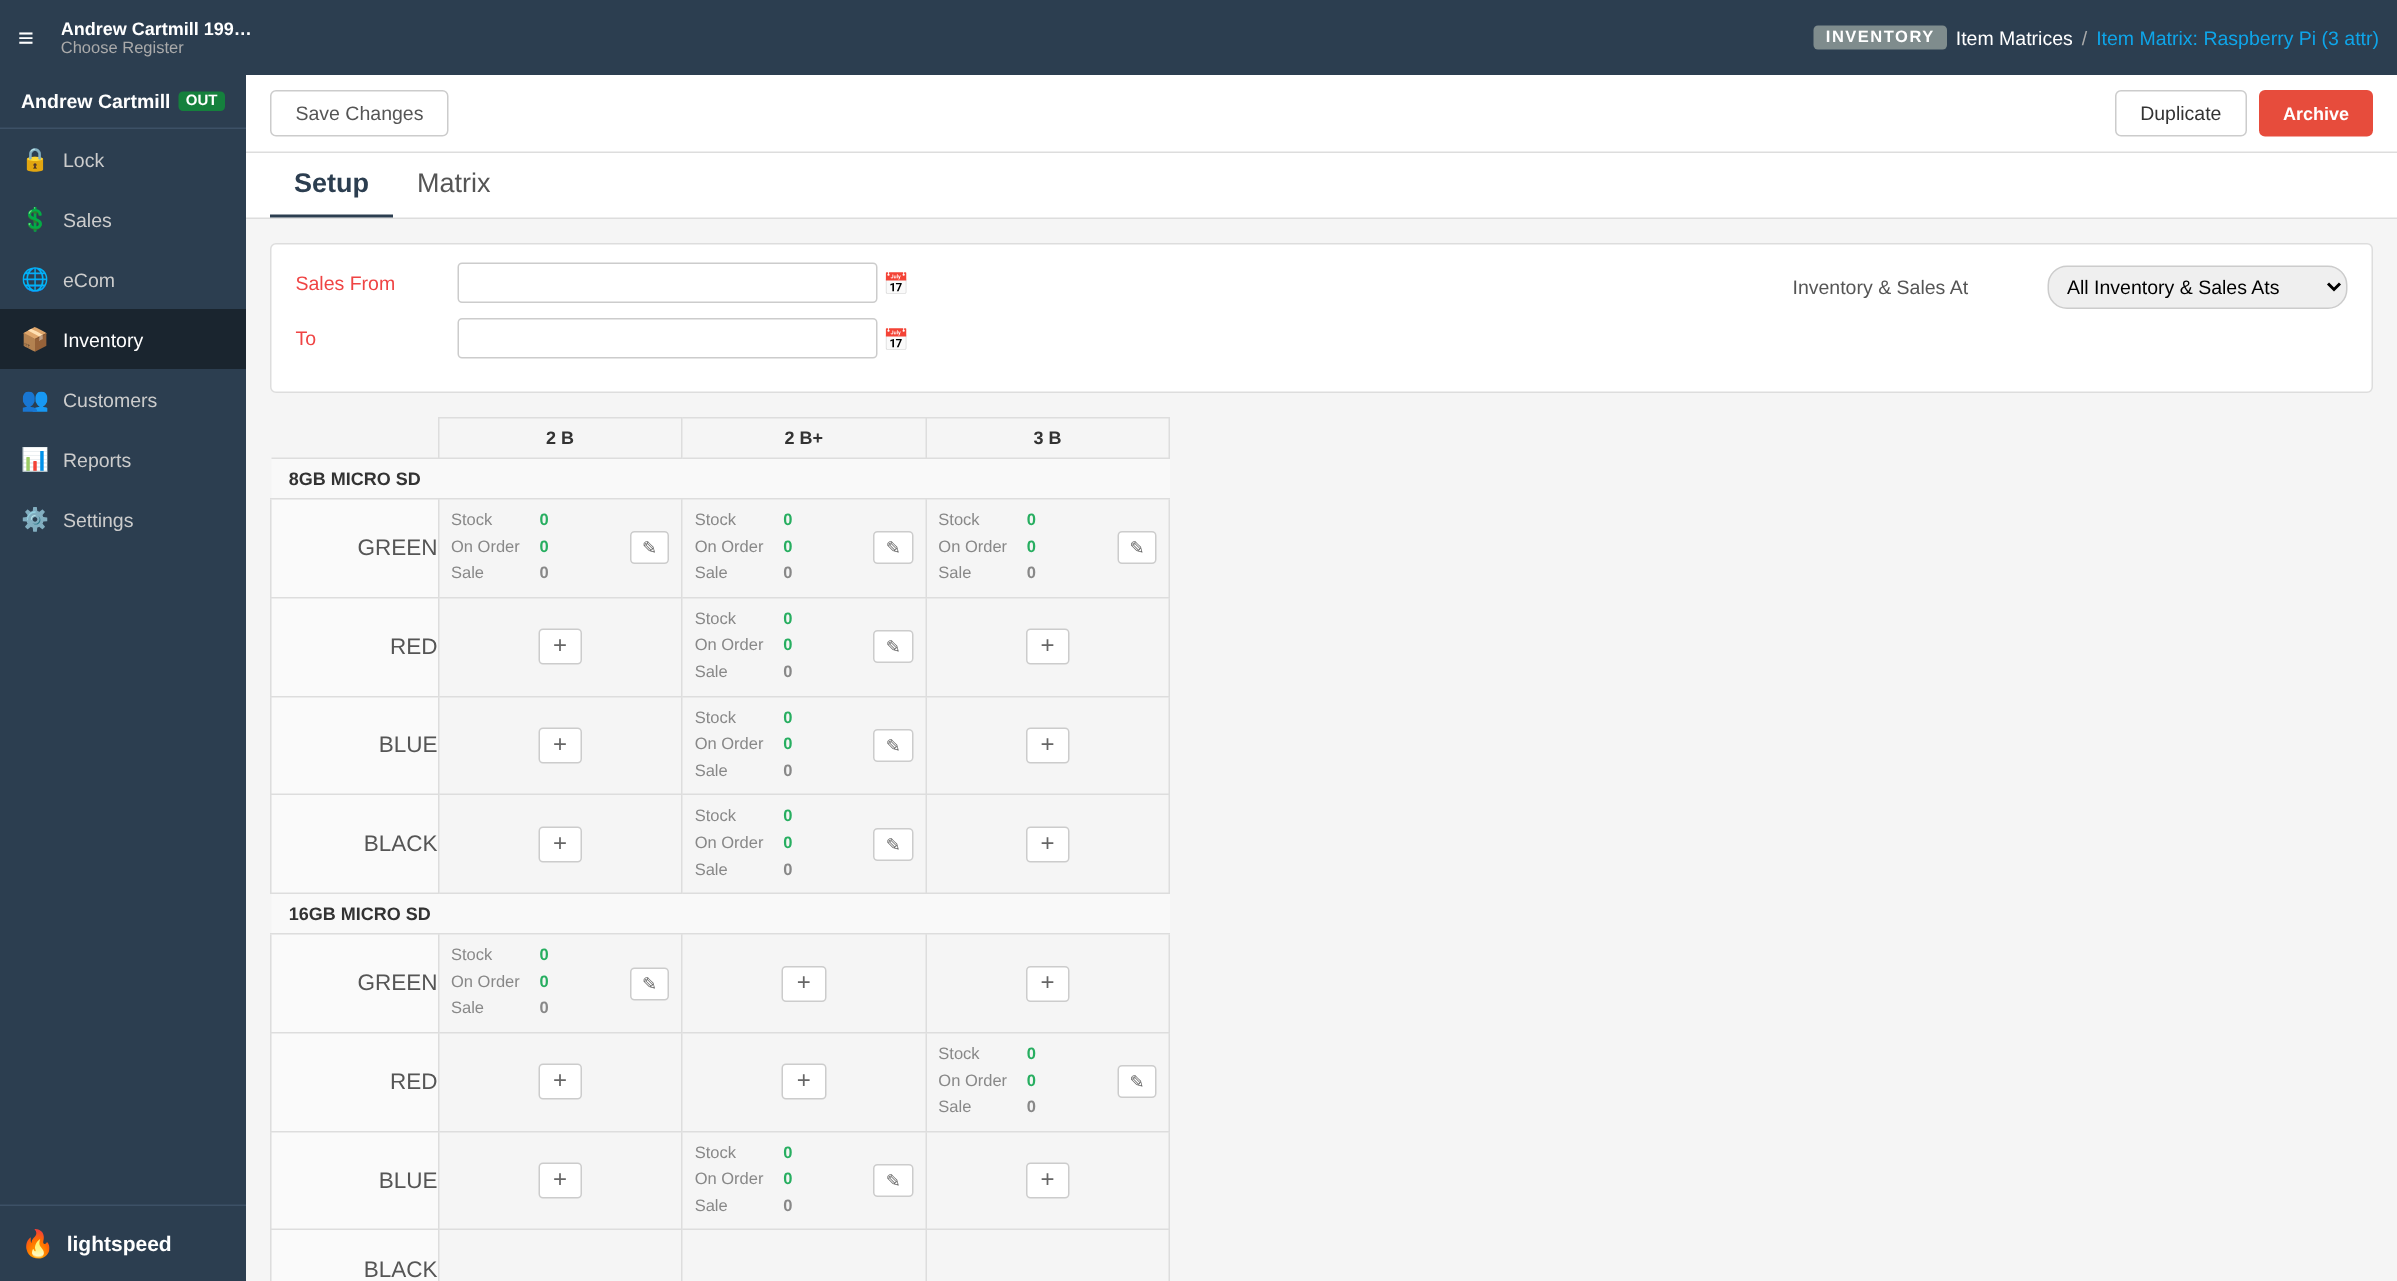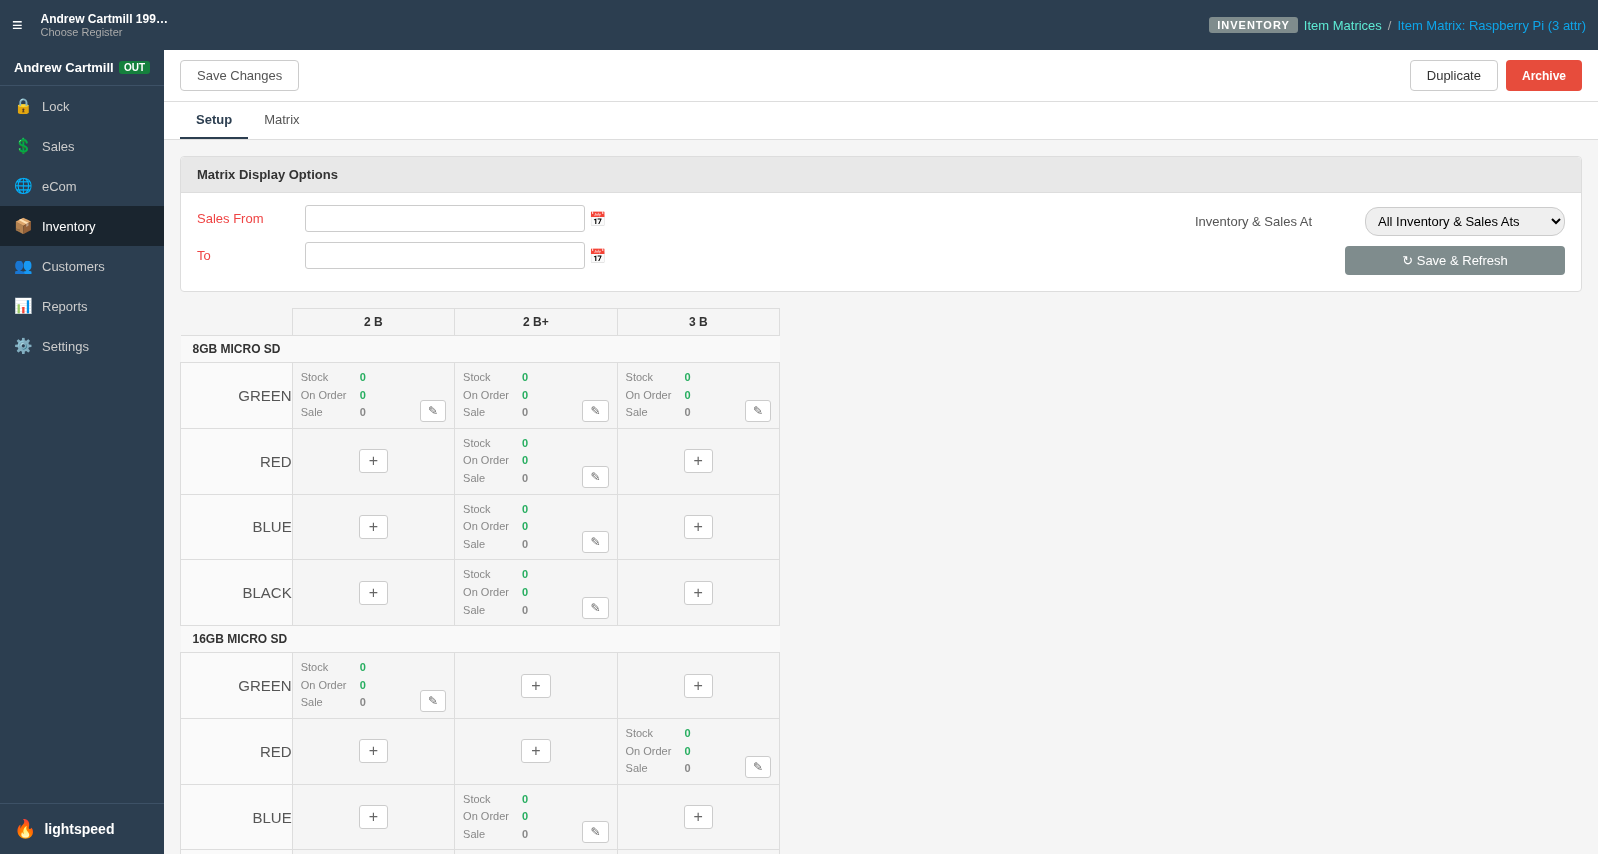"Item Matrices" .topbar-breadcrumb .crumb-link { color: #5eead4 -> #ffffff }
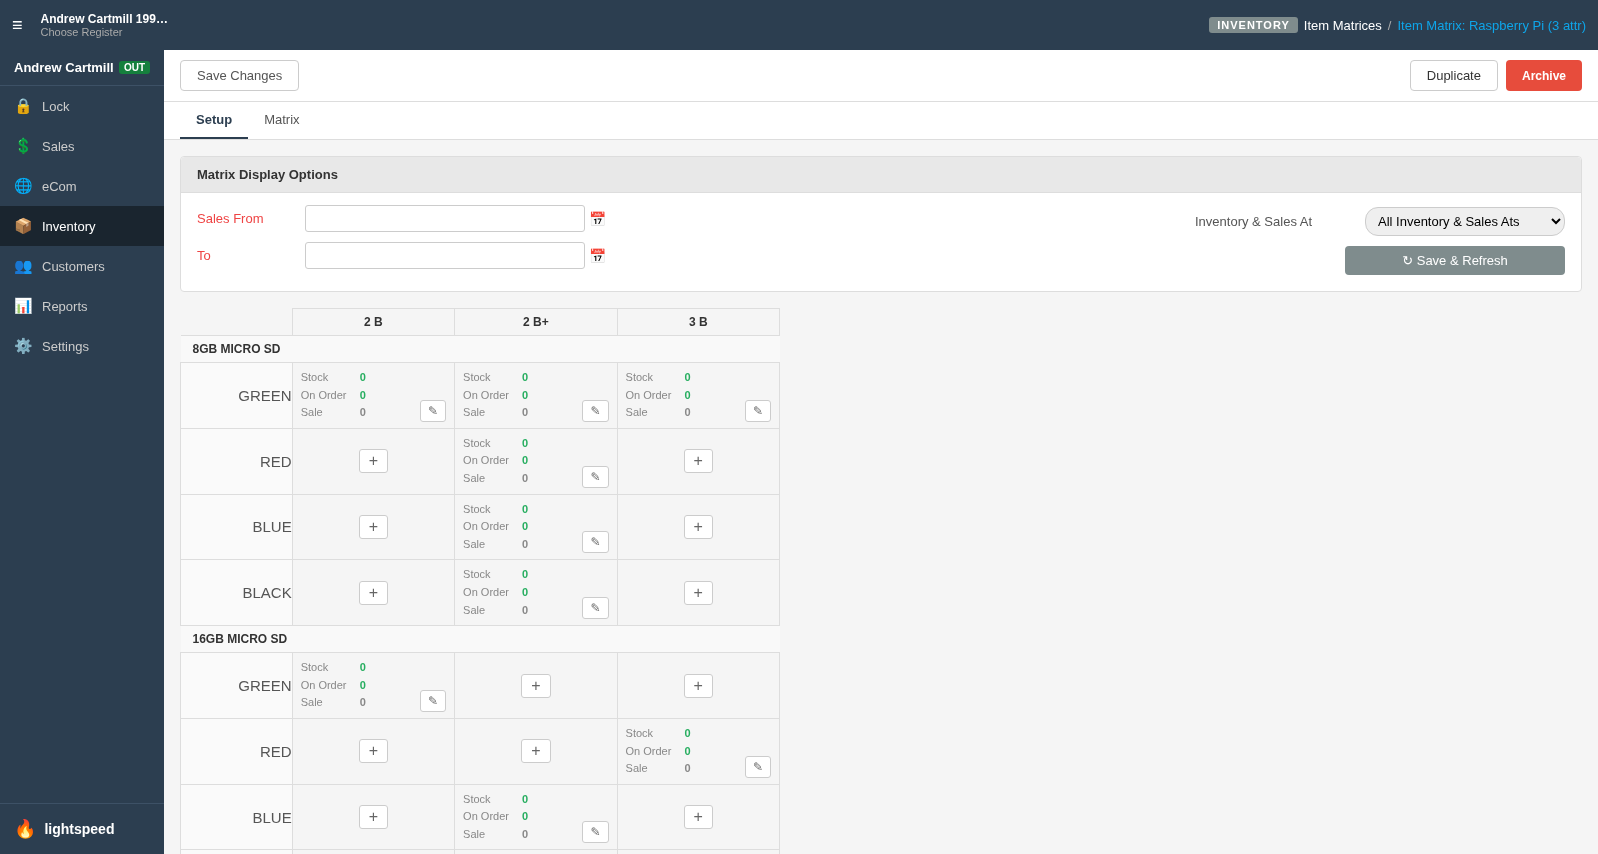"Setup" .subnav-item { font-size: 13px -> 18px }
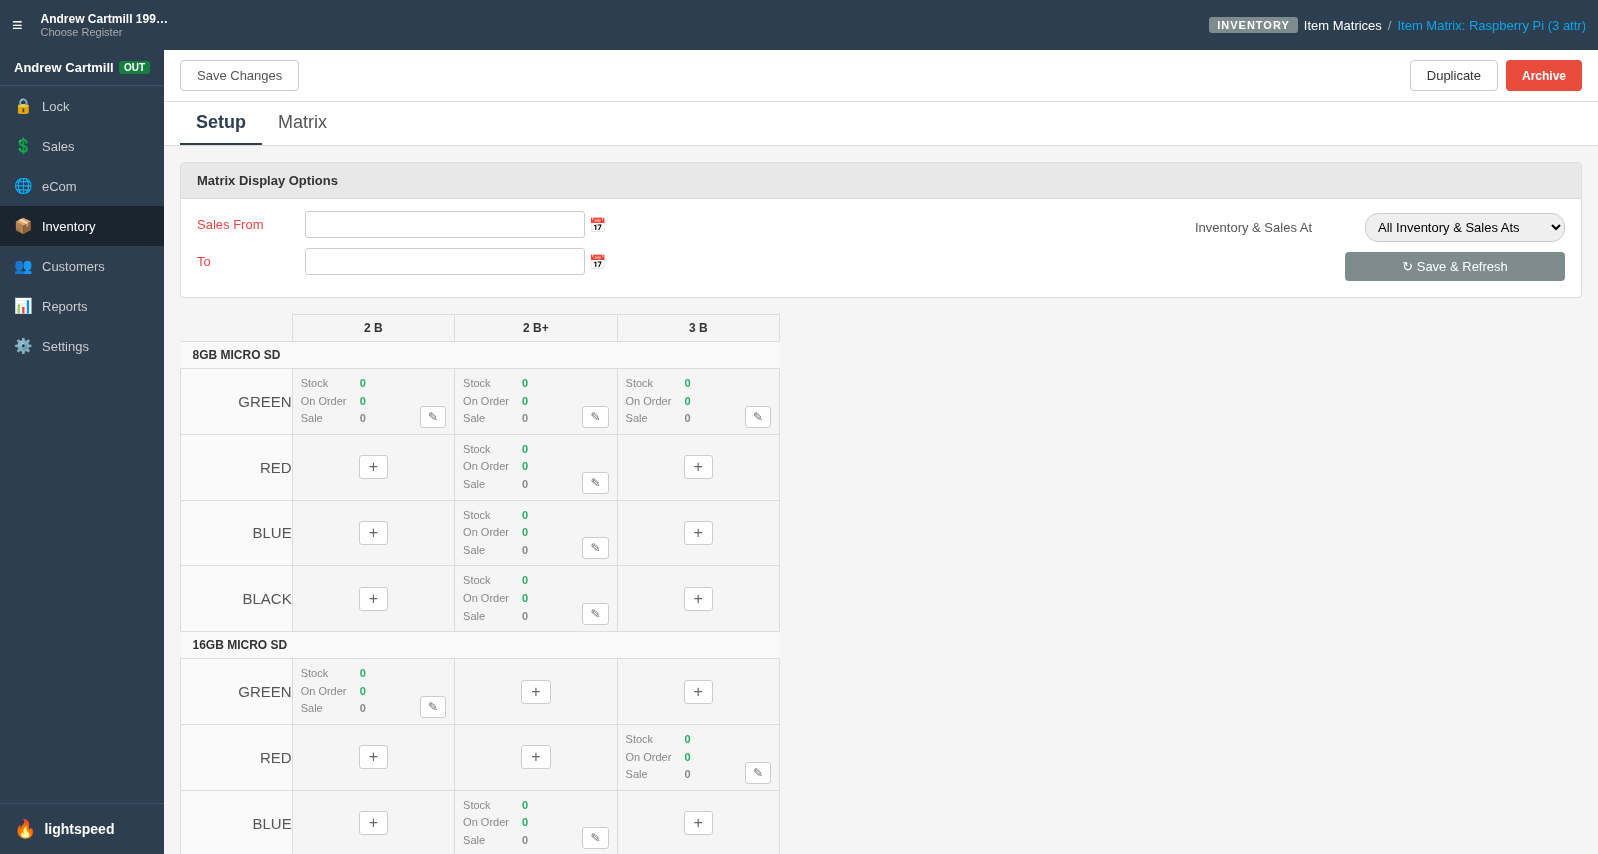"Matrix Display Options" div.panel-header { html: <div>Matrix Display Options</div> -> none }
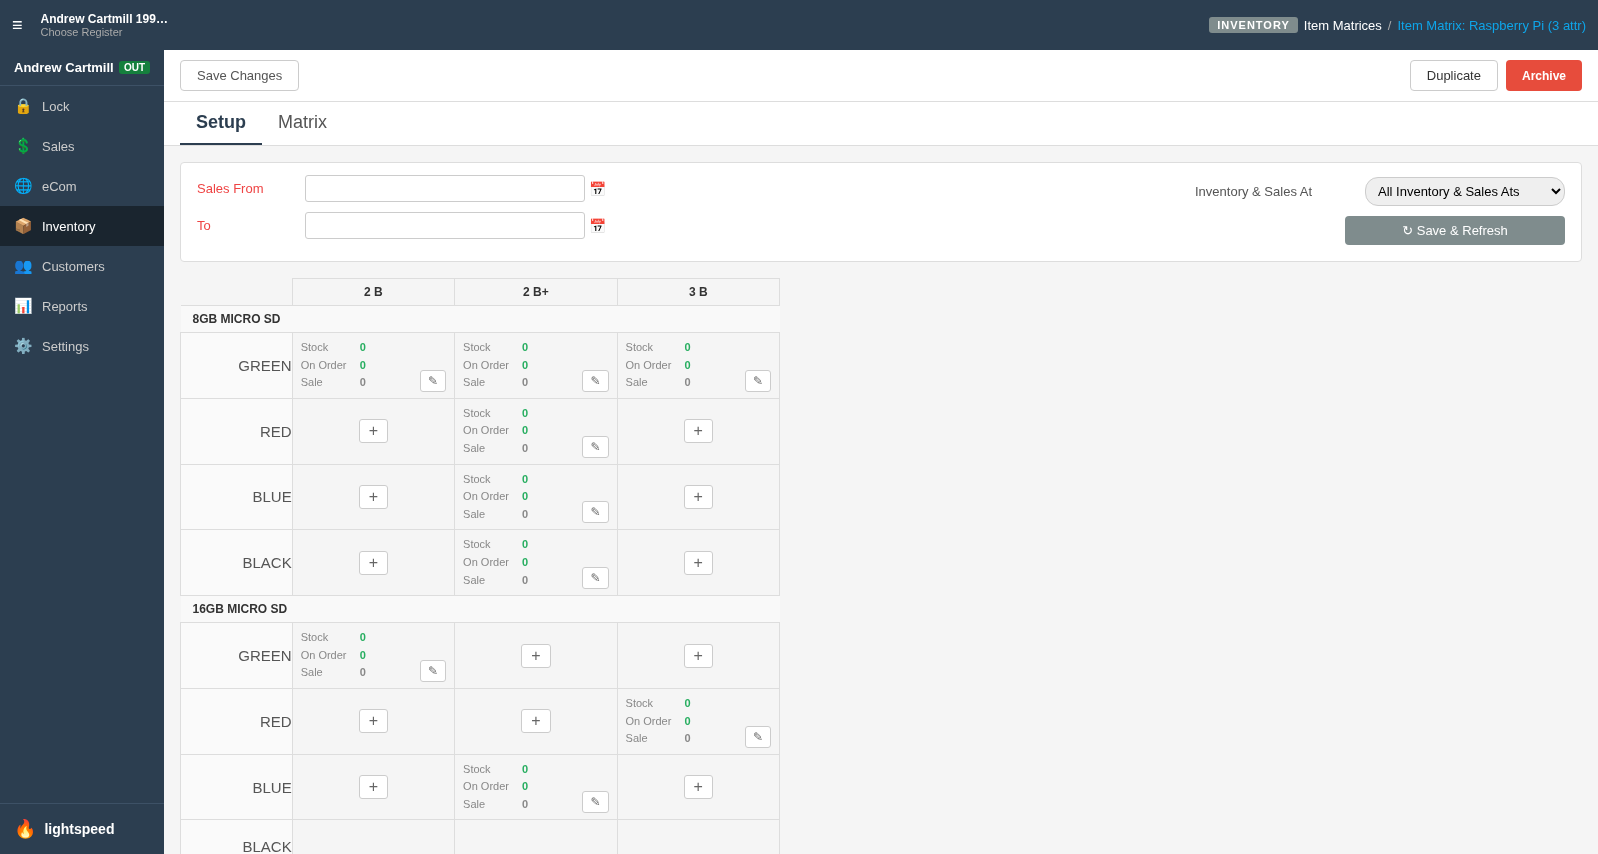"↻ Save & Refresh" div { html: <div> <button>↻ Save &amp; Refresh</button> </div> -> none }
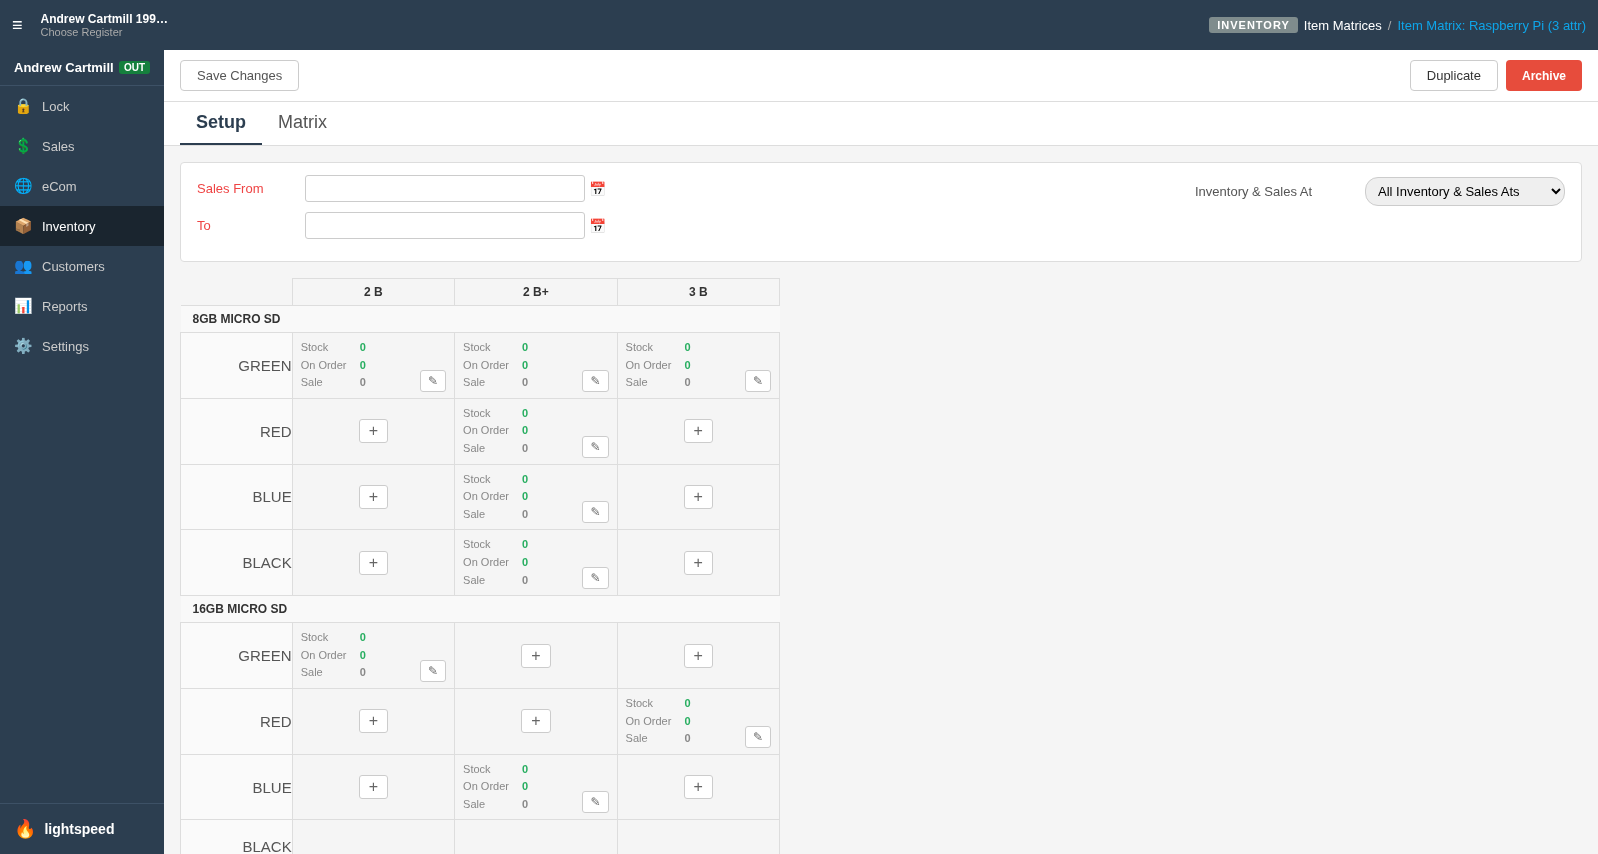"Stock" .cell-inner { align-items: flex-end -> center }
